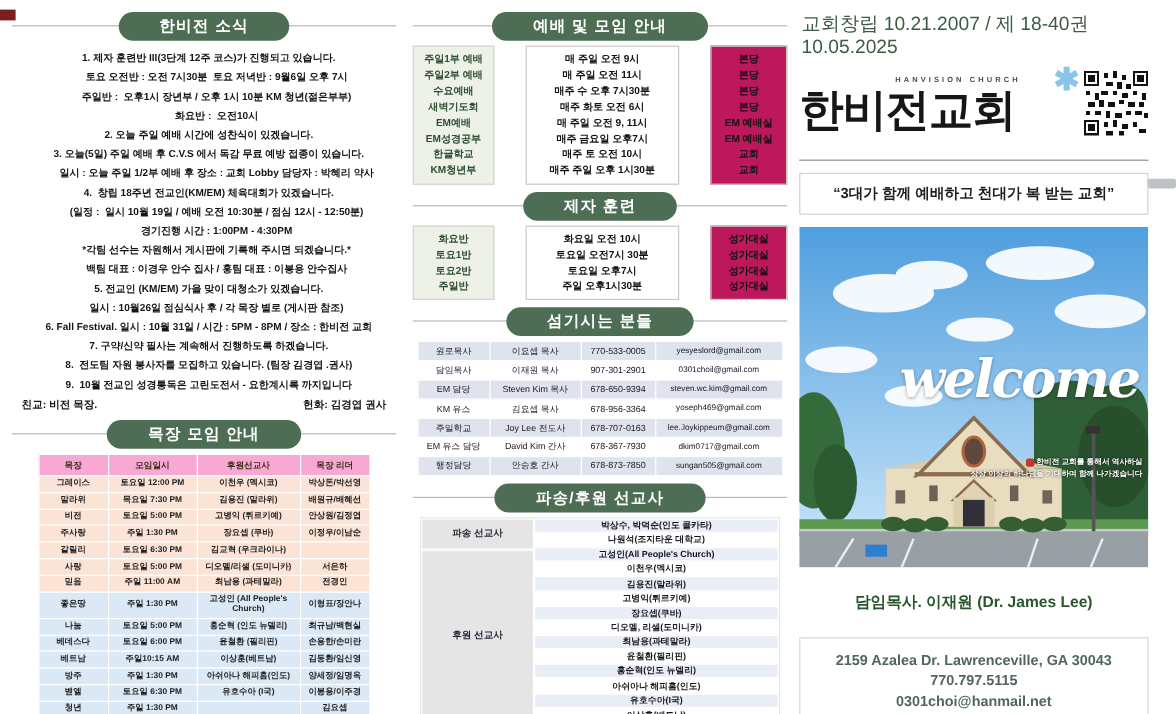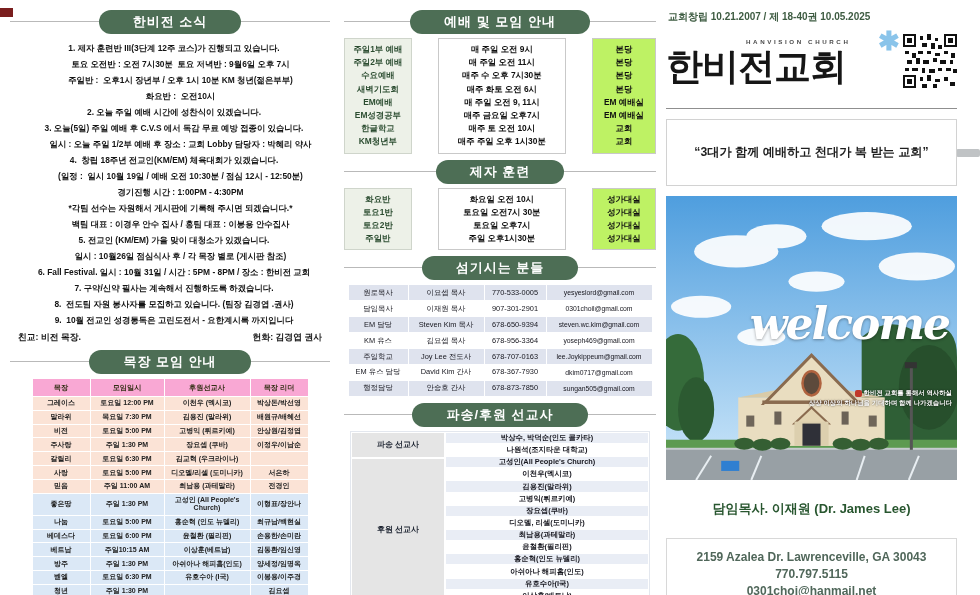"교회창립 10.21.2007 / 제 18-40권" .founding { font-size: 10px -> 16px; font-weight: bold -> normal }
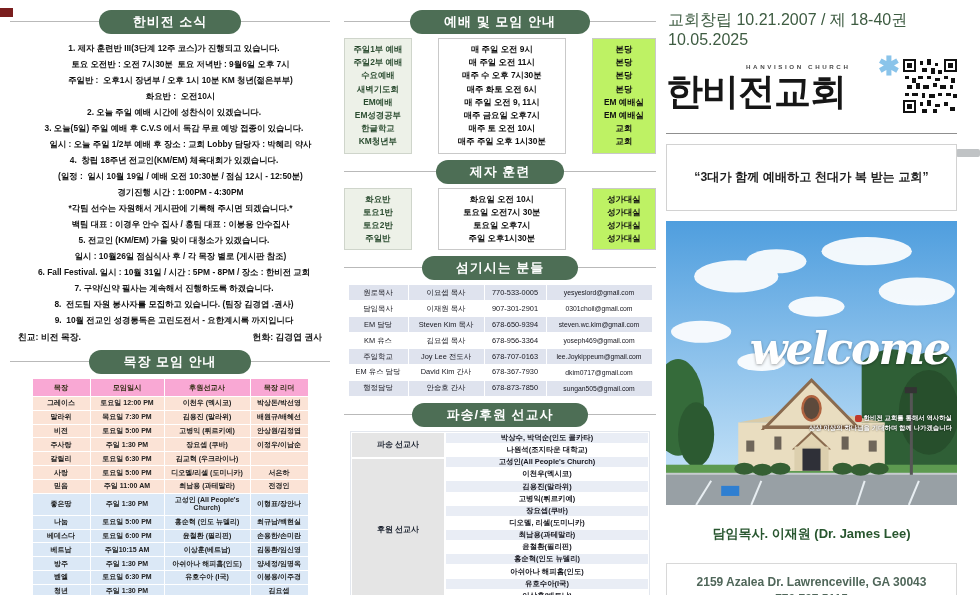"본당" .tri .places { background: #bef264 -> #be185d }
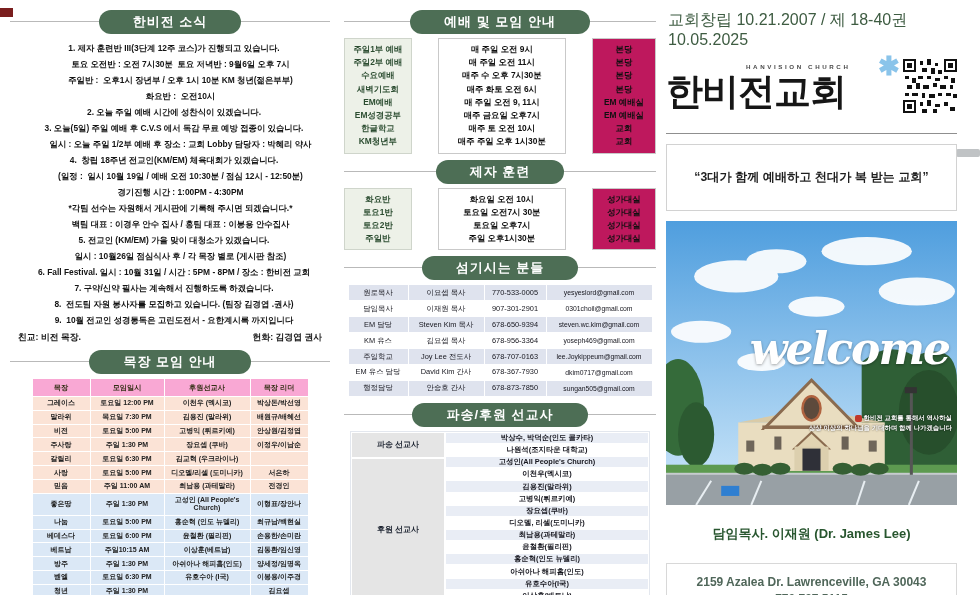"“3대가 함께 예배하고 천대가 복" .slogan-box { padding: 24px 2px -> 8px 2px }
